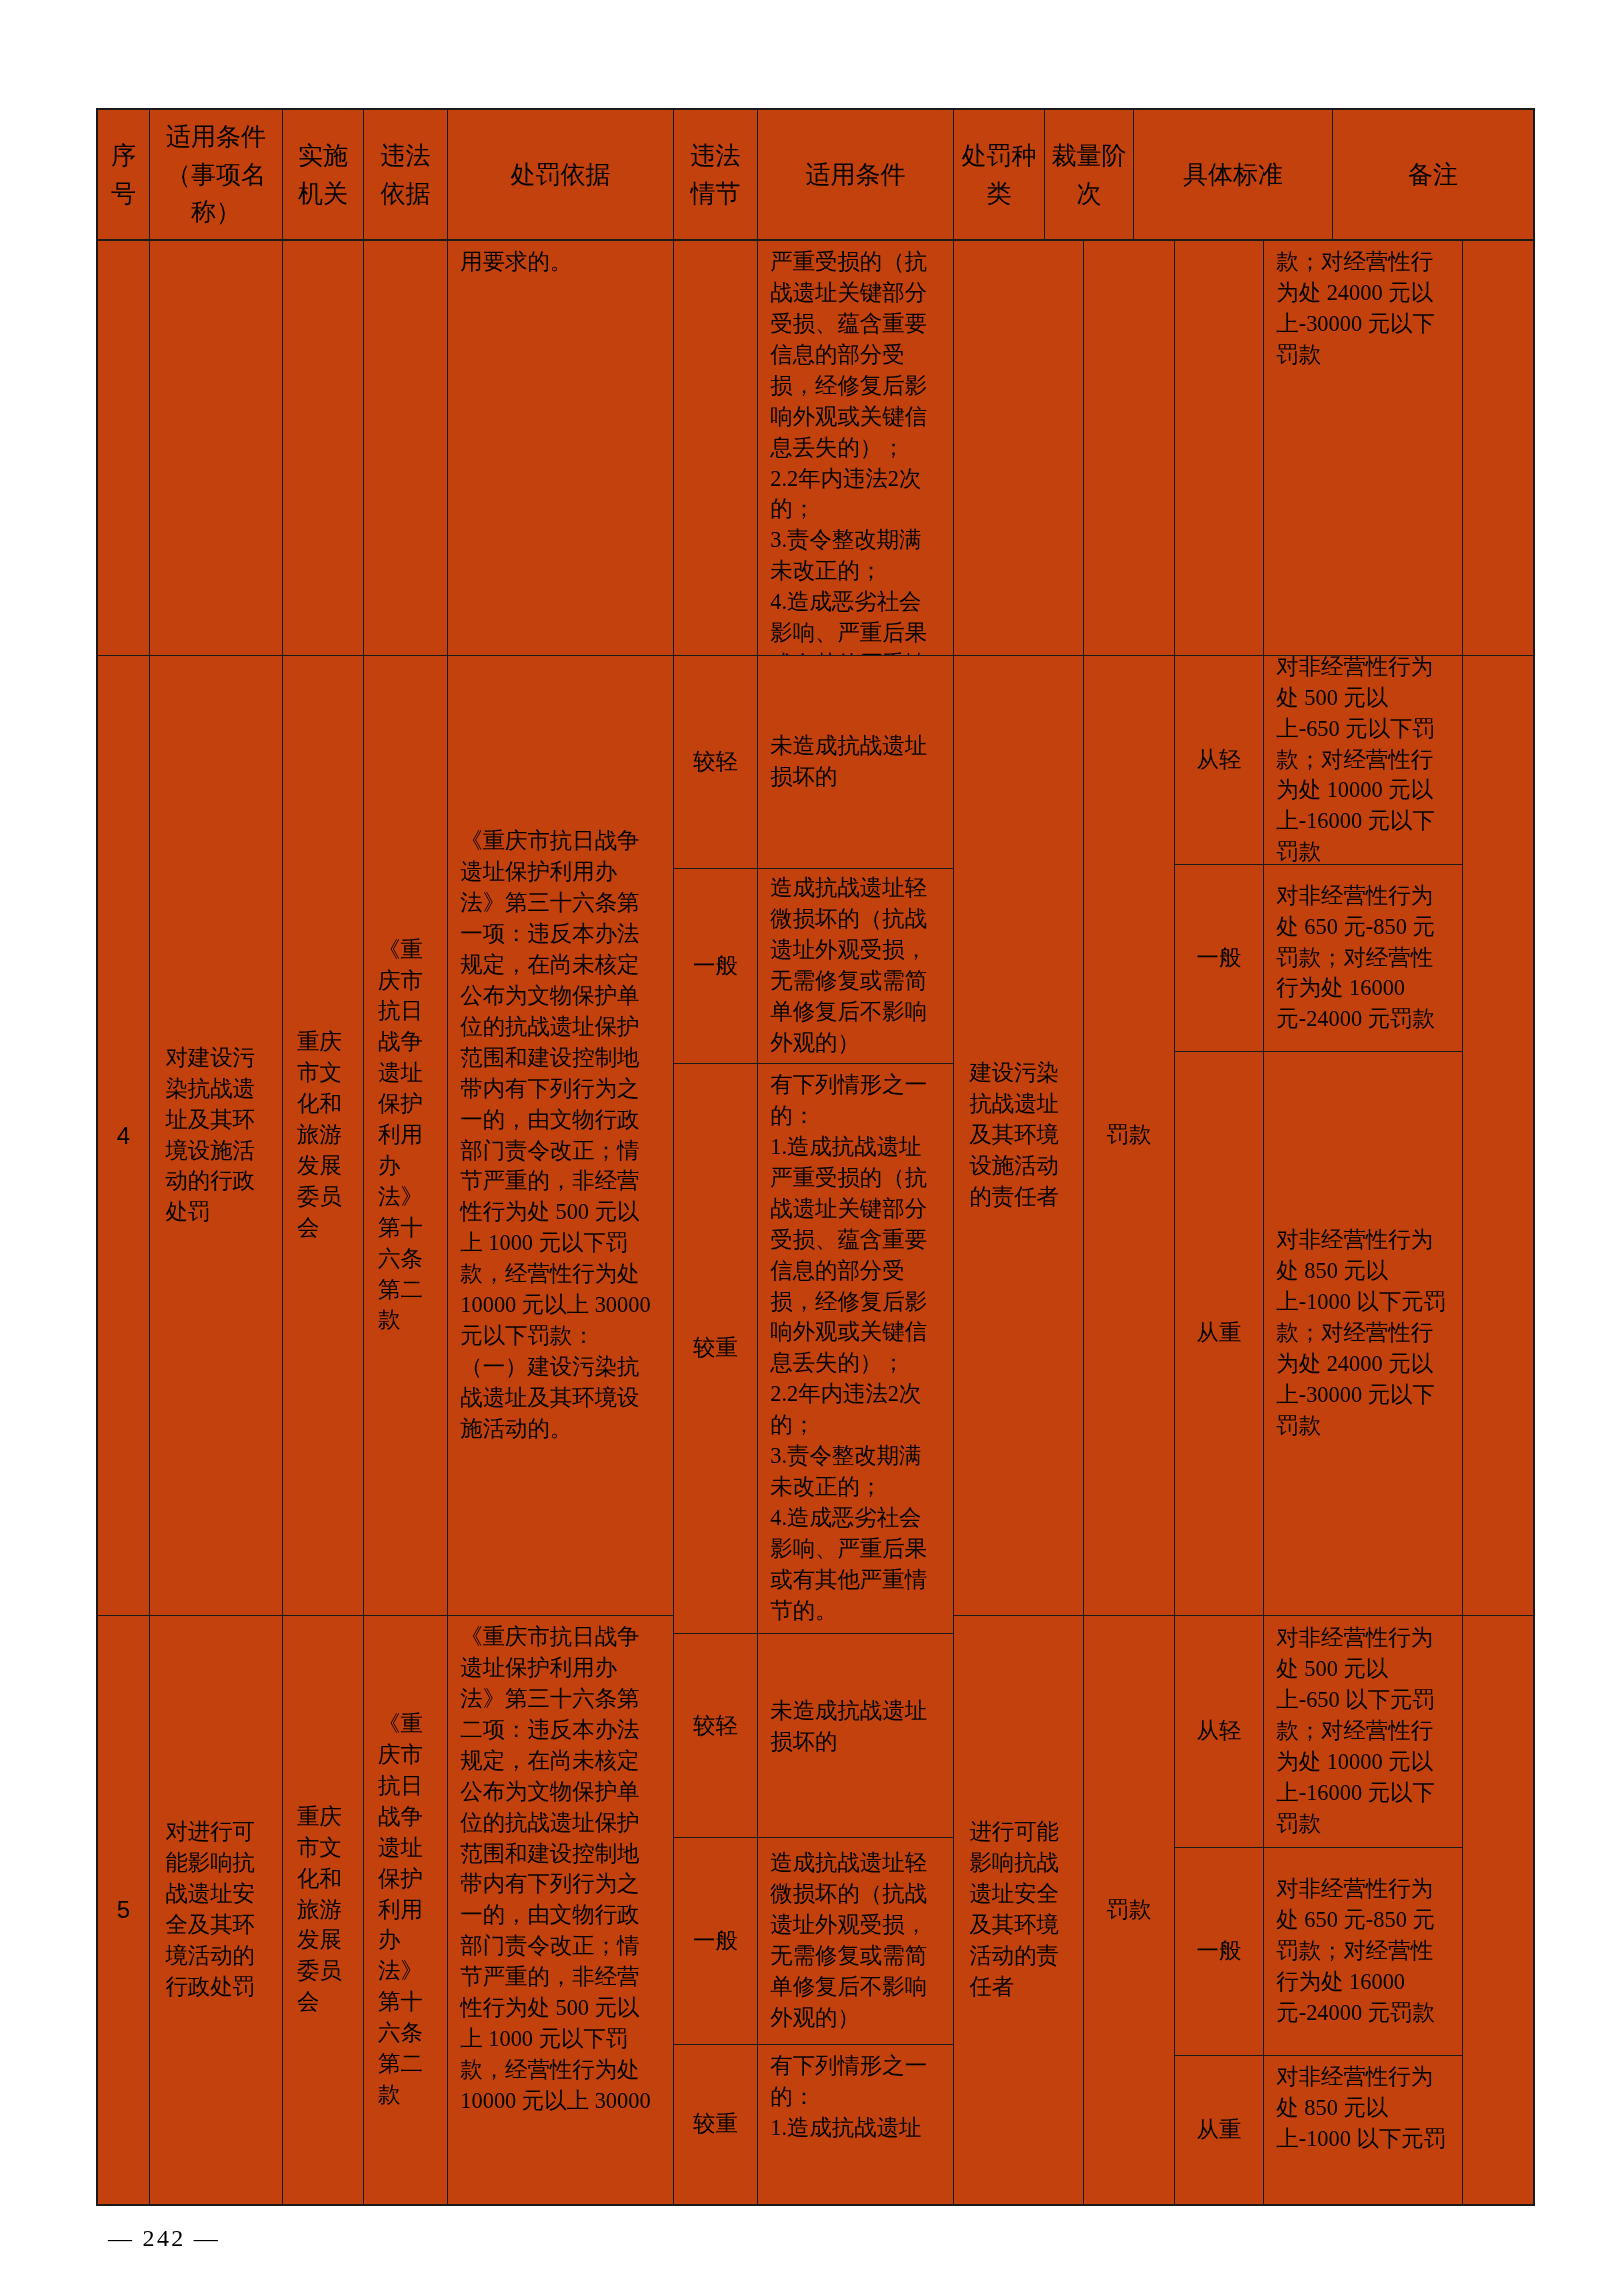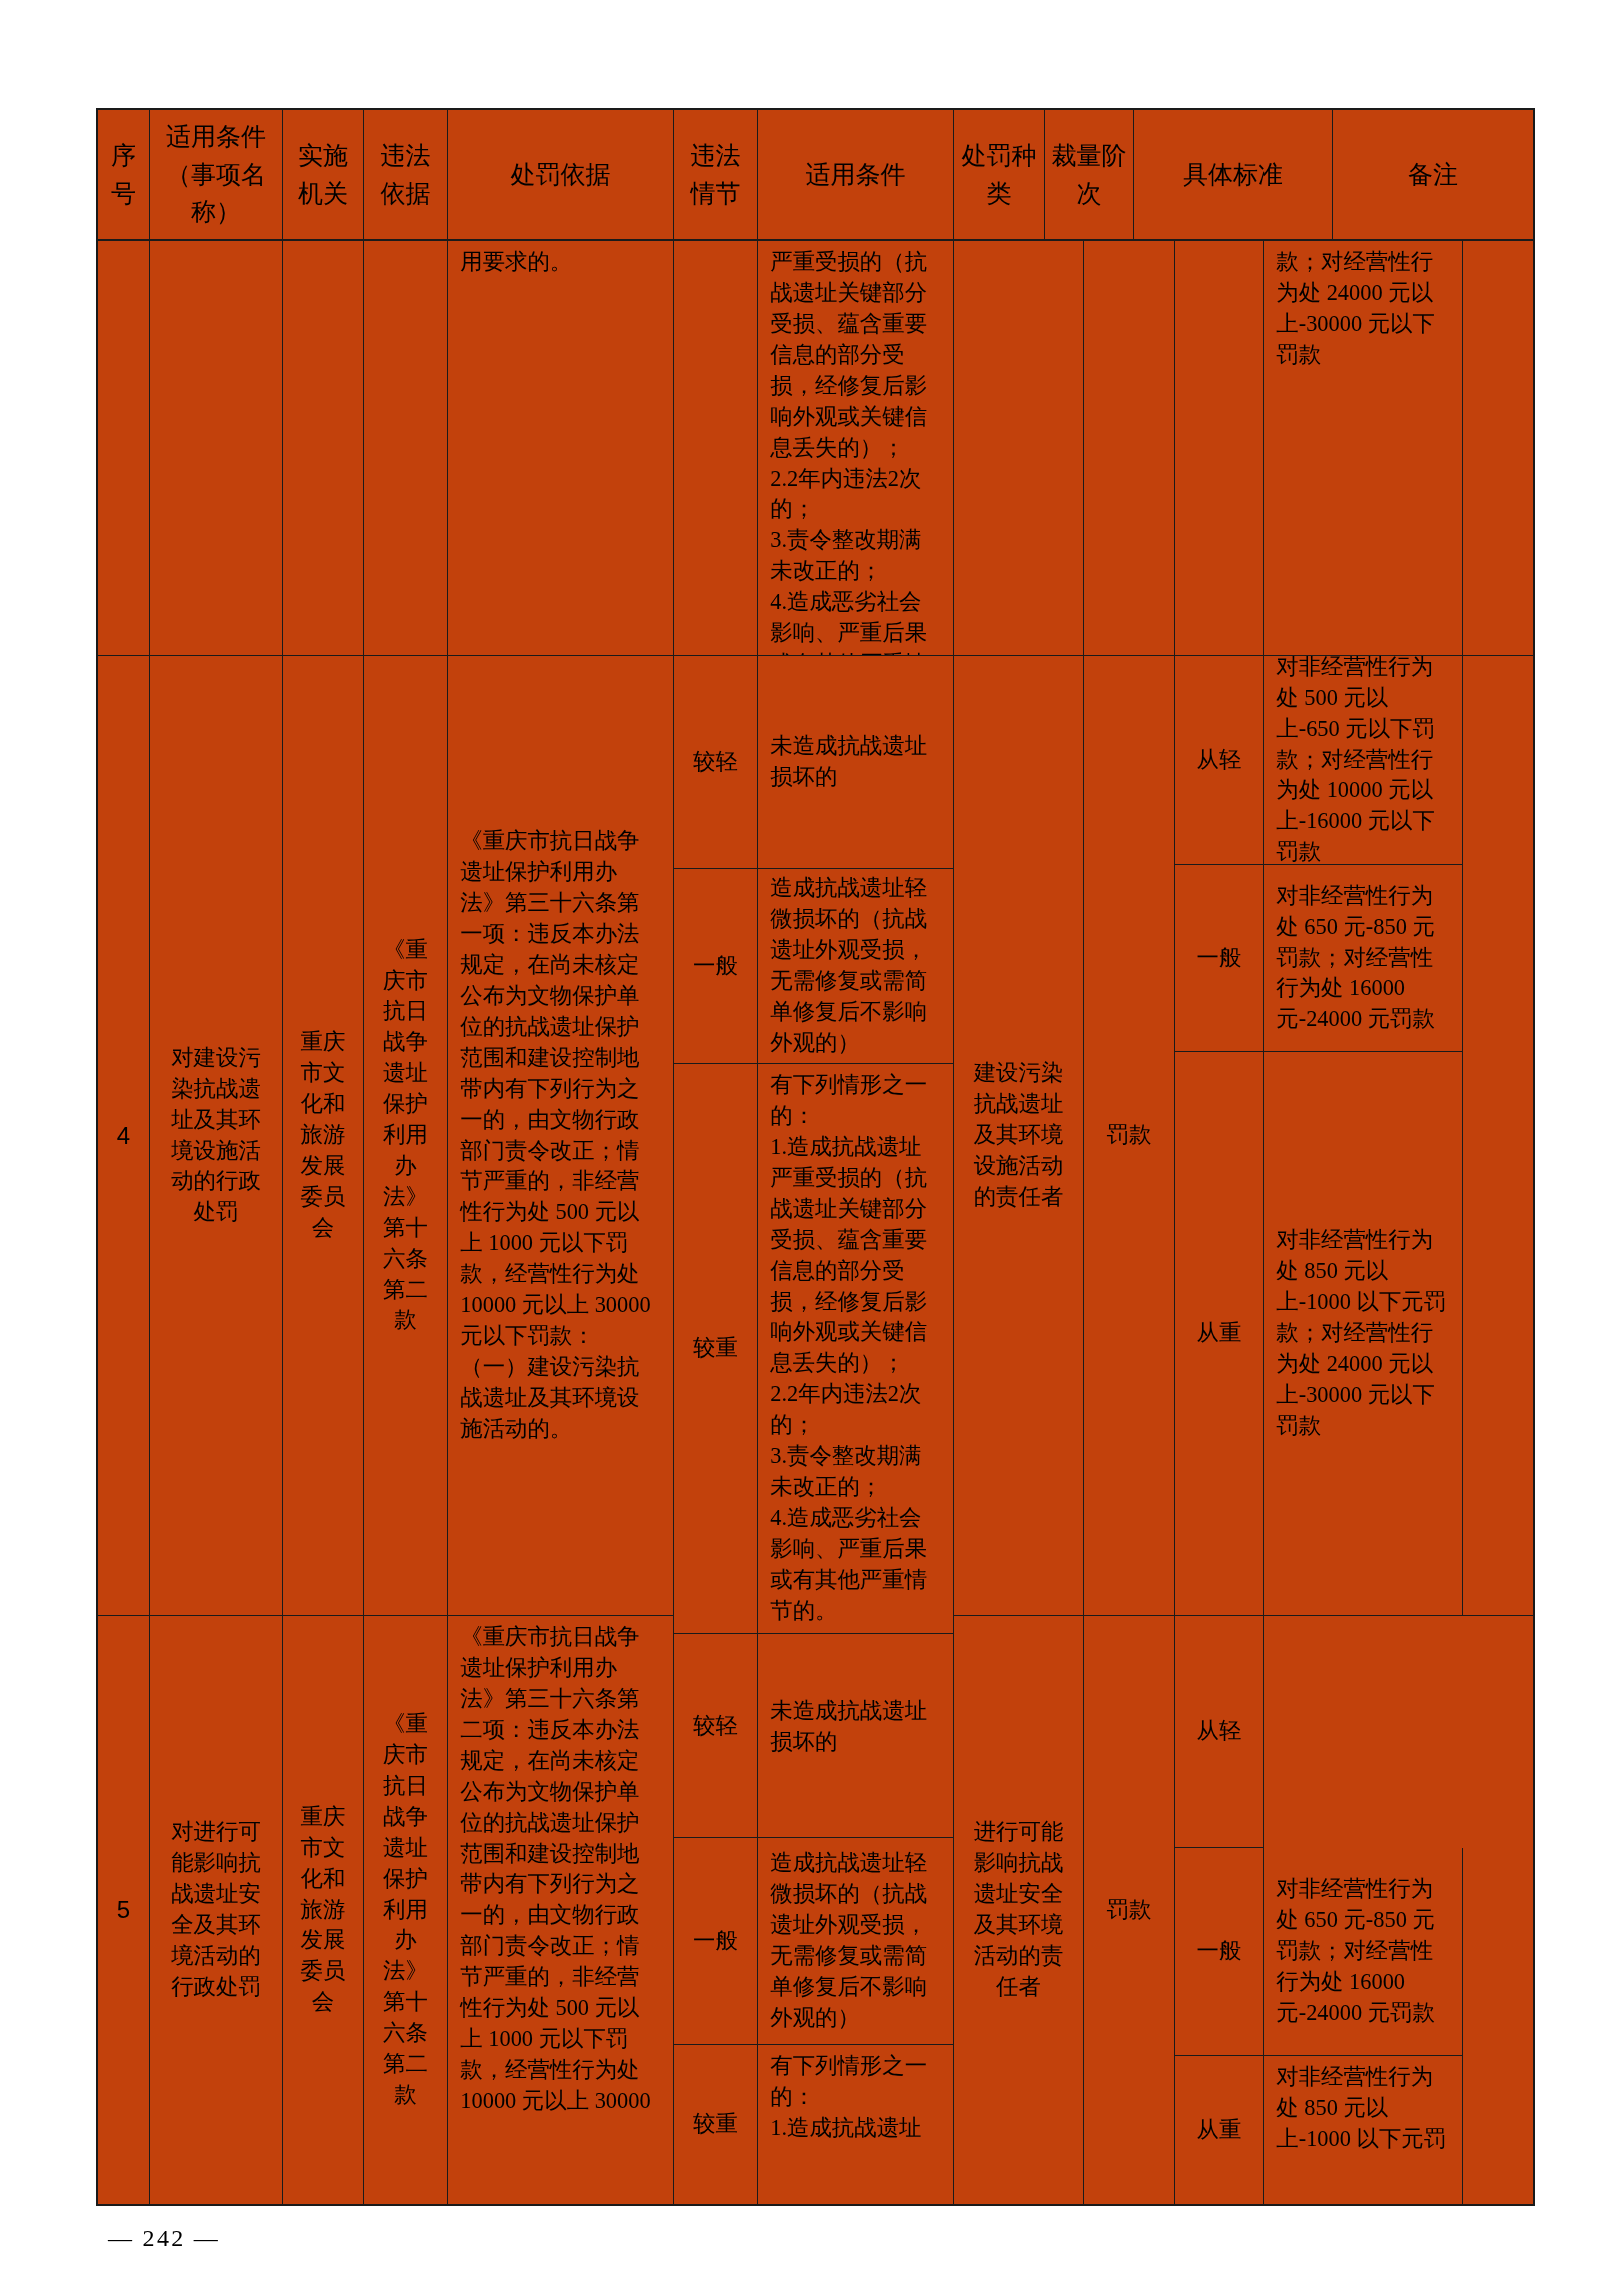"《重庆市抗日战争遗址保护利用办法》第十六条第二款" .ctrblk { text-align: center -> left }
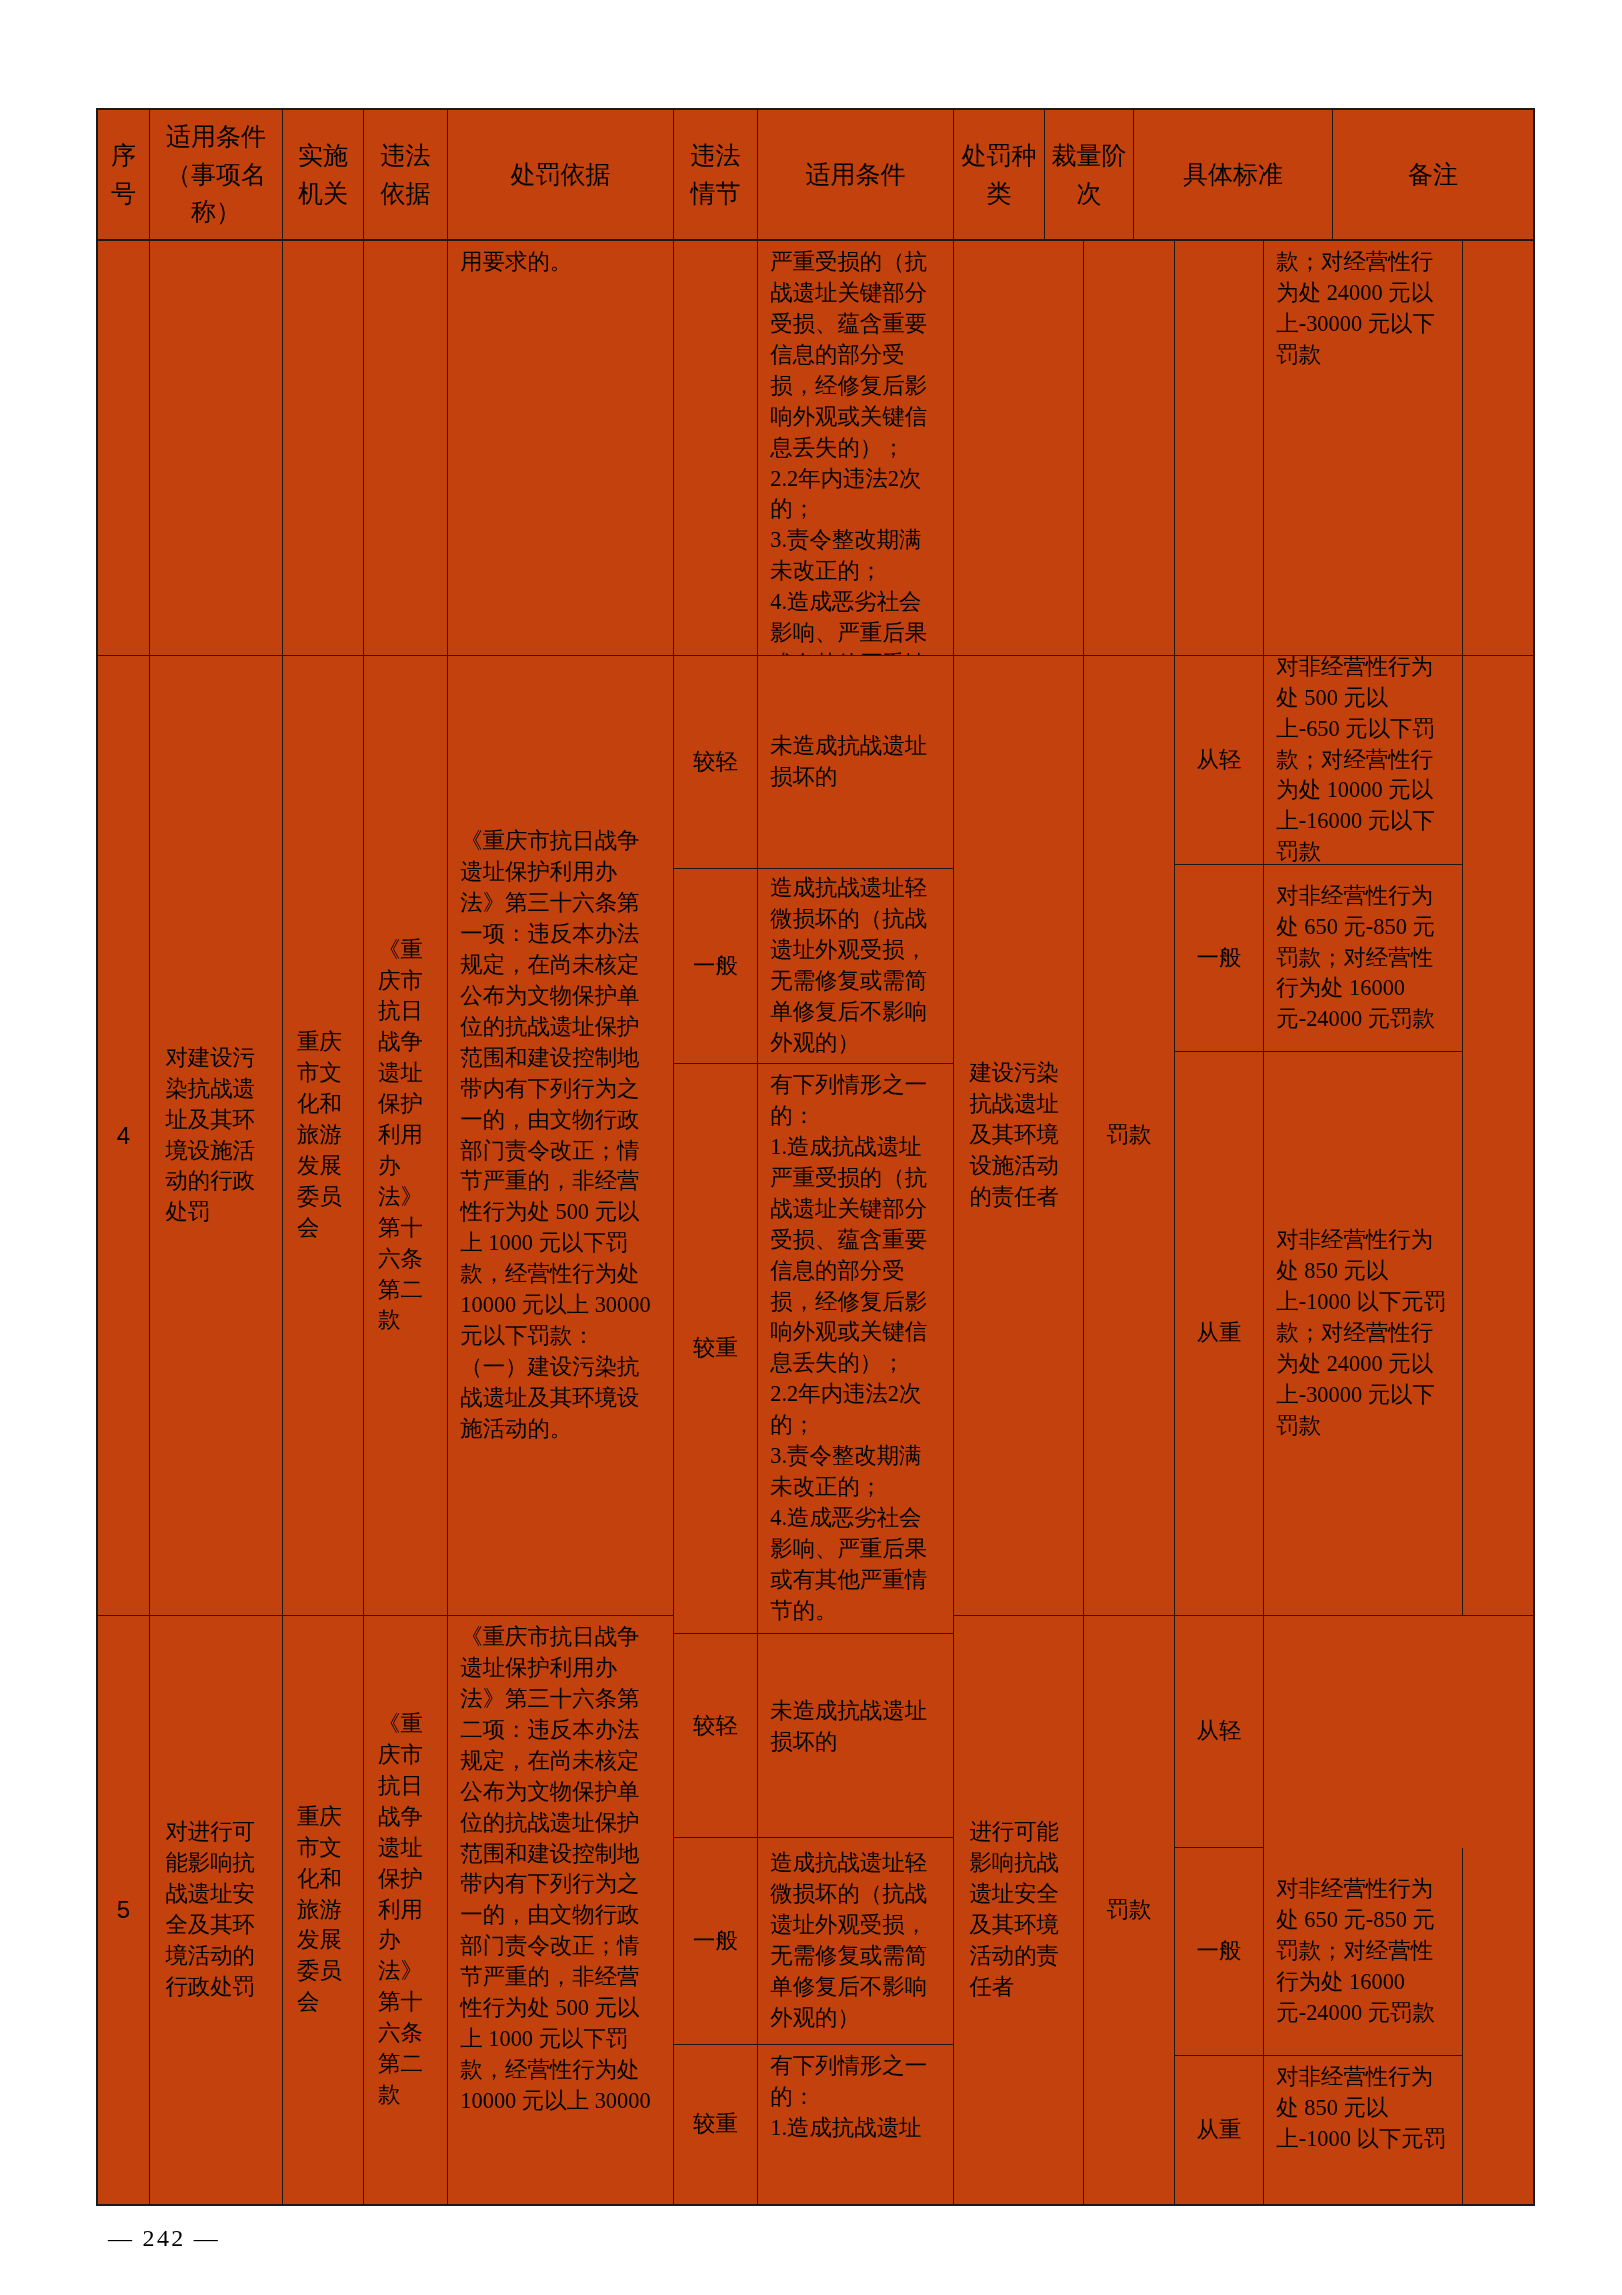"对非经营性行为处 500 元以上-650 以下元罚款；对经营性行为处 10000" div.c { html: none -> <div>对非经营性行为处 500 元以上-650 以下元罚款；对经营性行为处 10000 元以上-16000 元以下罚款</div> }
